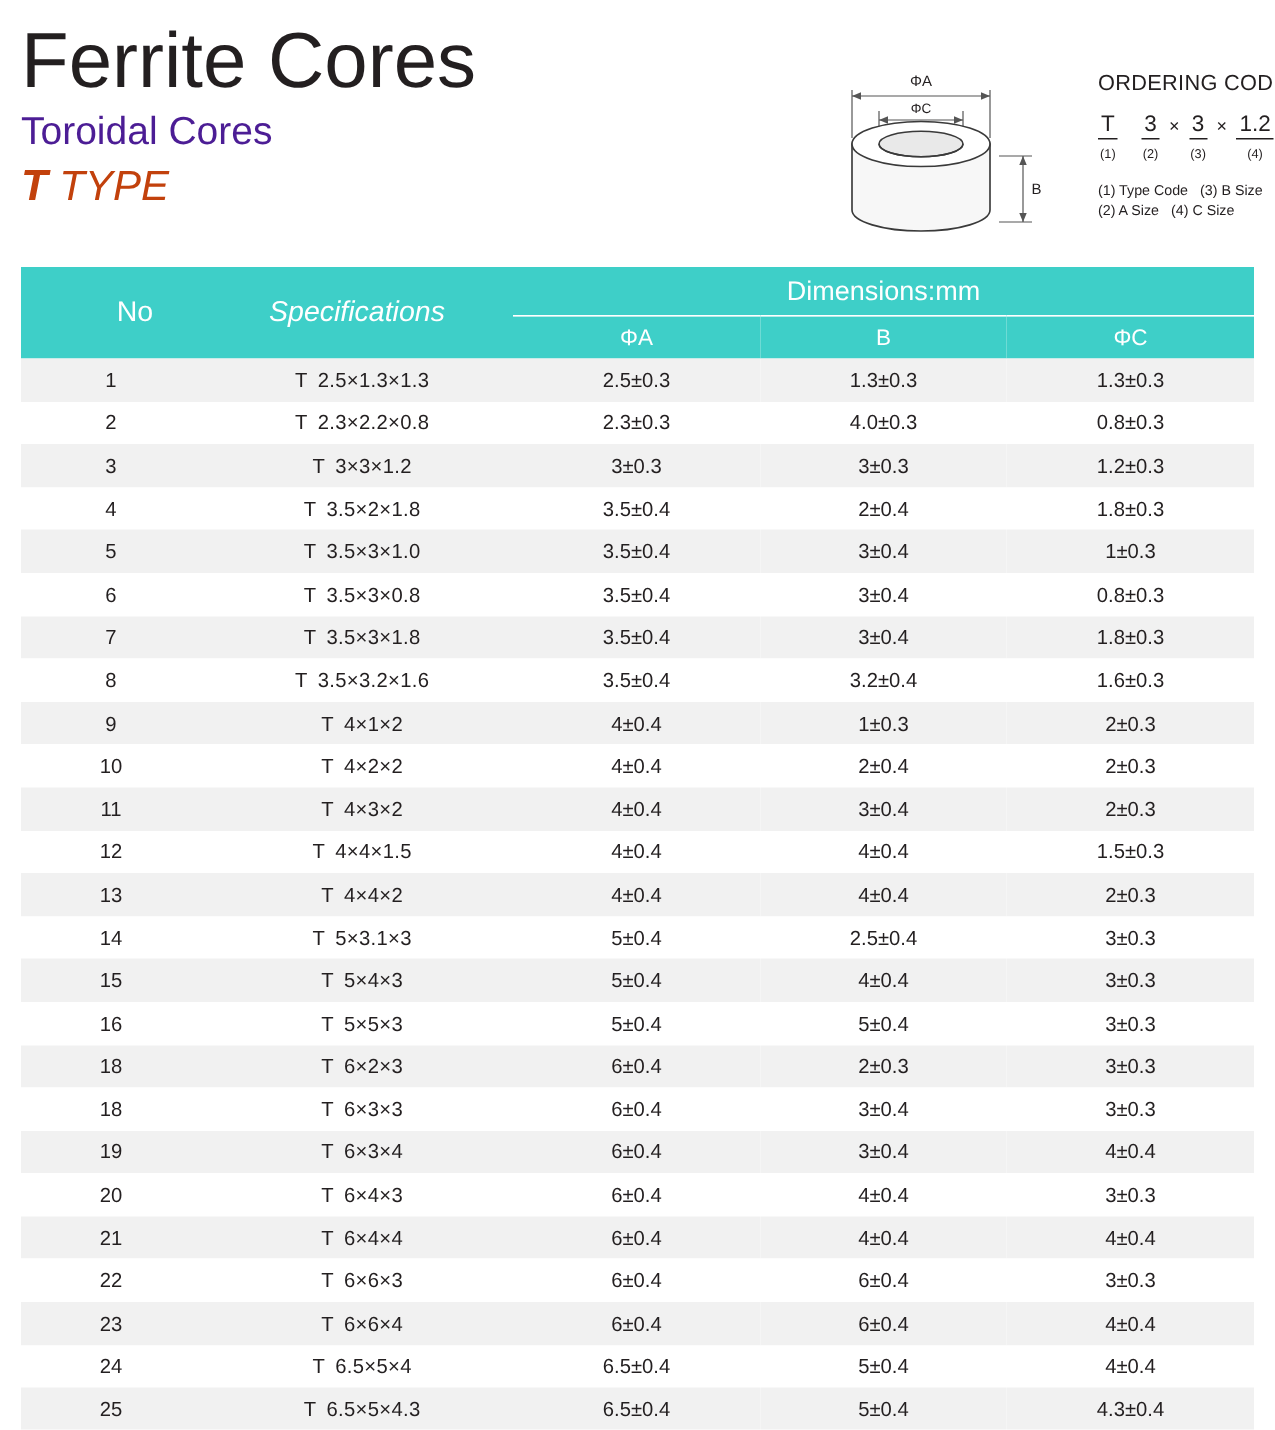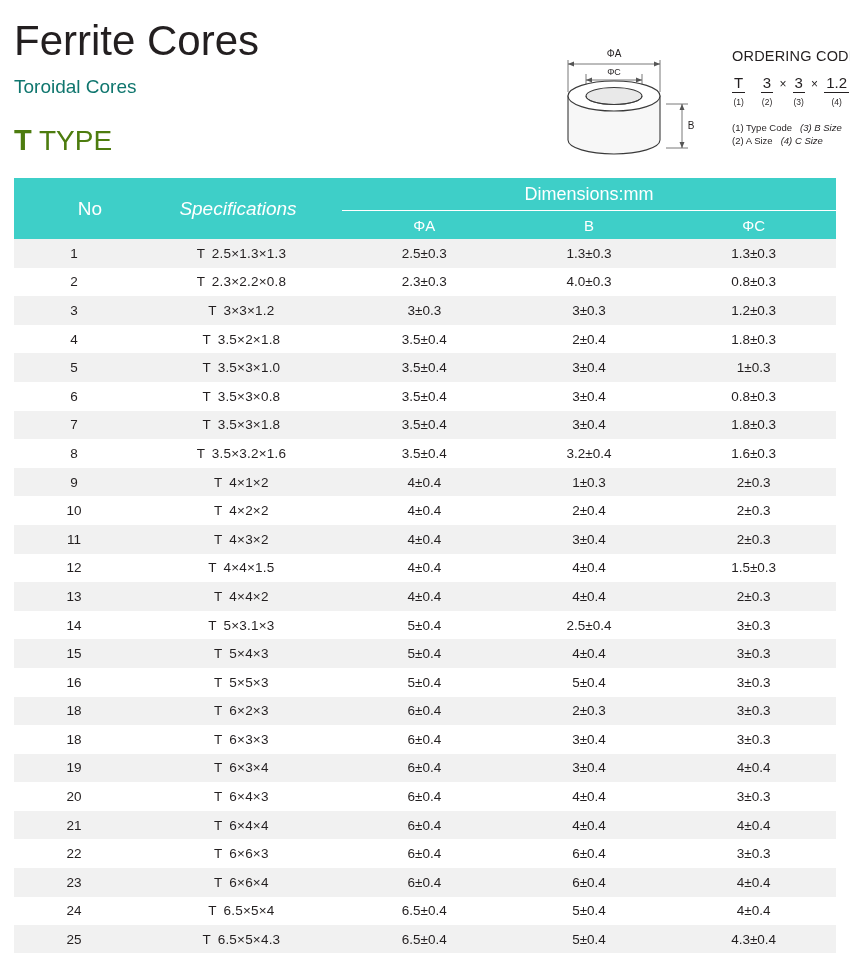"Ferrite Cores" .title-main { font-size: 42px -> 52px }
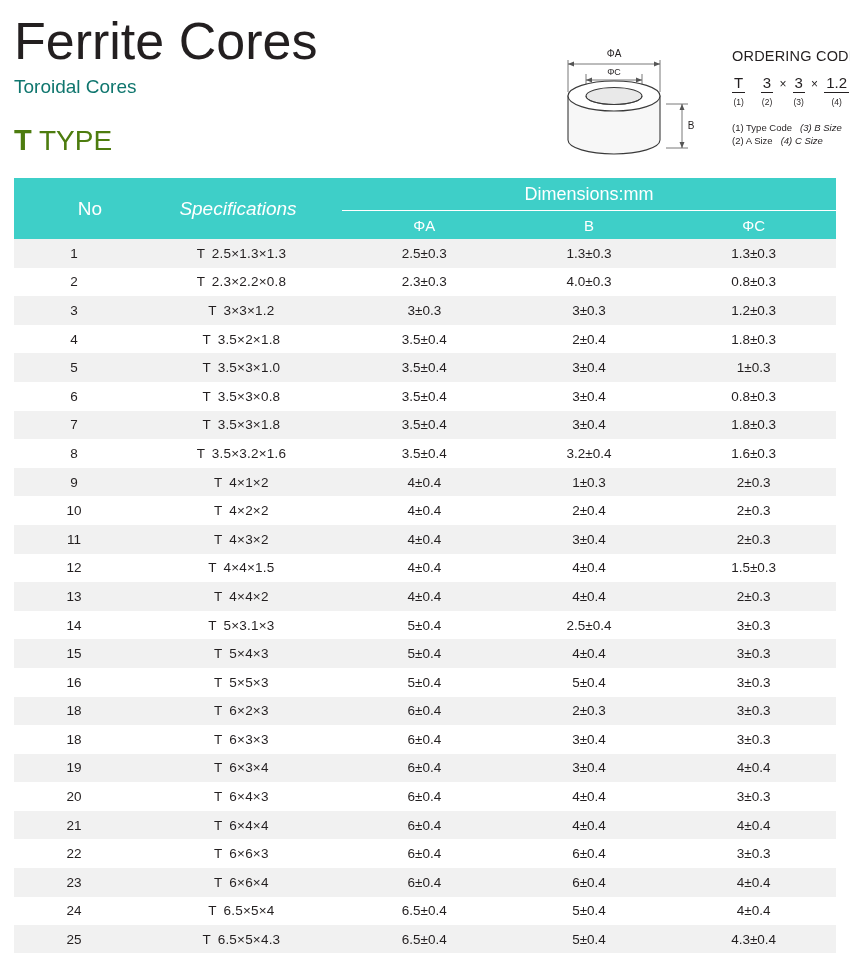"Toroidal Cores" .title-sub { color: #0f766e -> #4c1d95; font-size: 19px -> 26px }
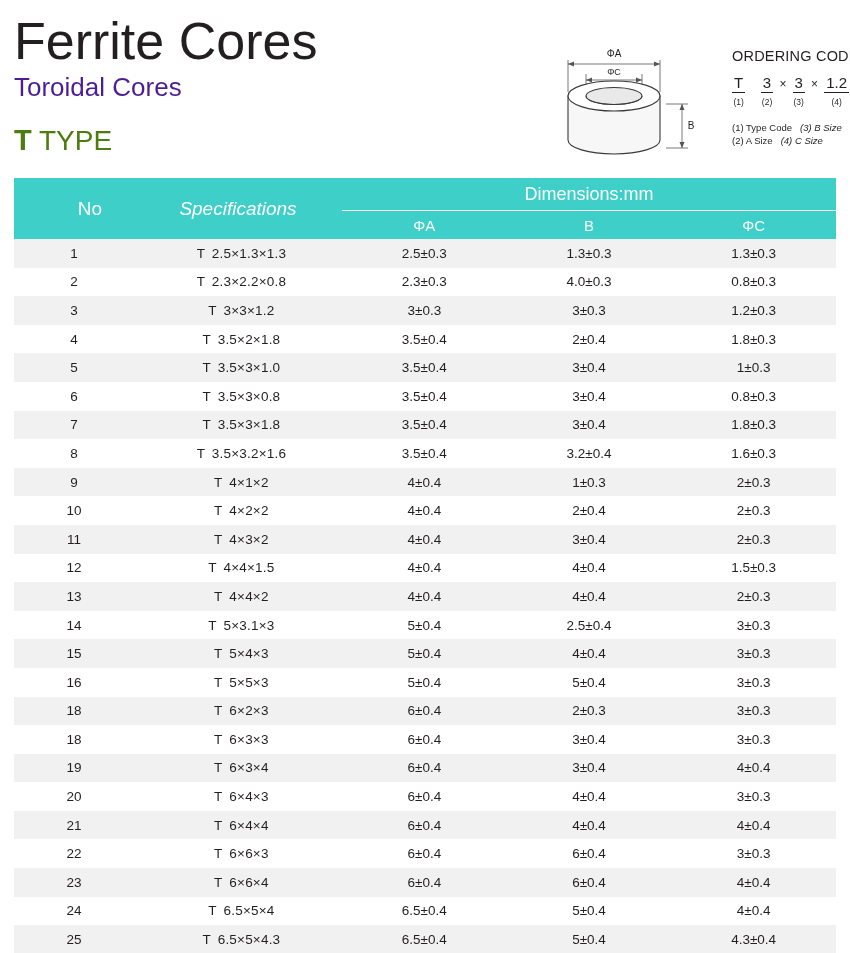"T TYPE" .title-type { color: #4d7c0f -> #c2410c; font-style: none -> italic; margin-top: 21px -> 5px }
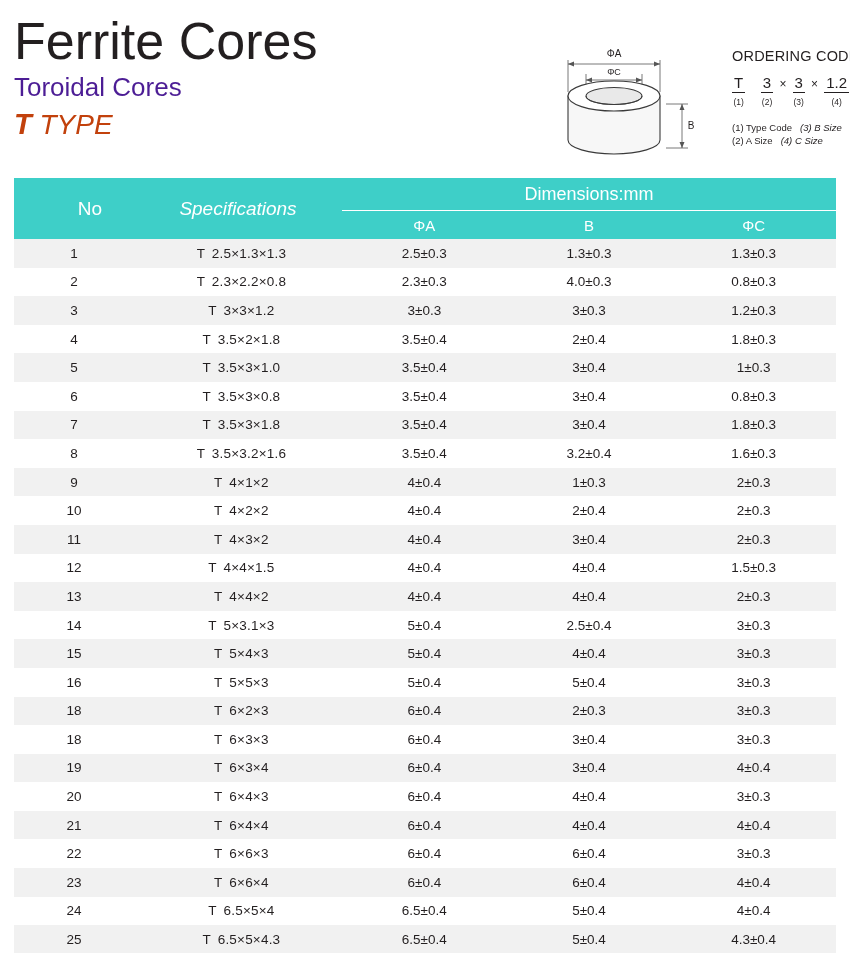"(3) B Size" .ordering-legend span.col2 { font-style: italic -> none }
